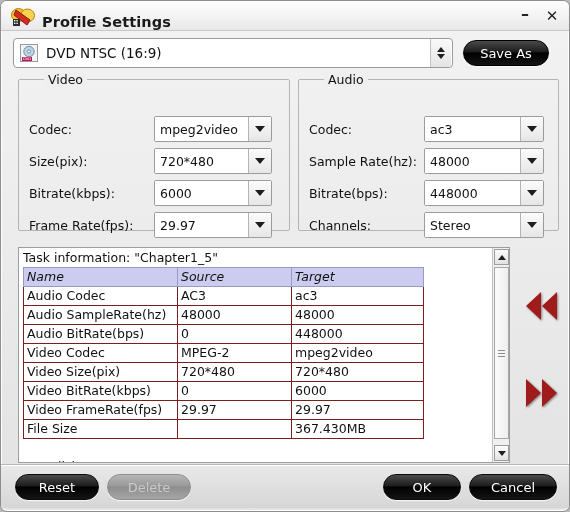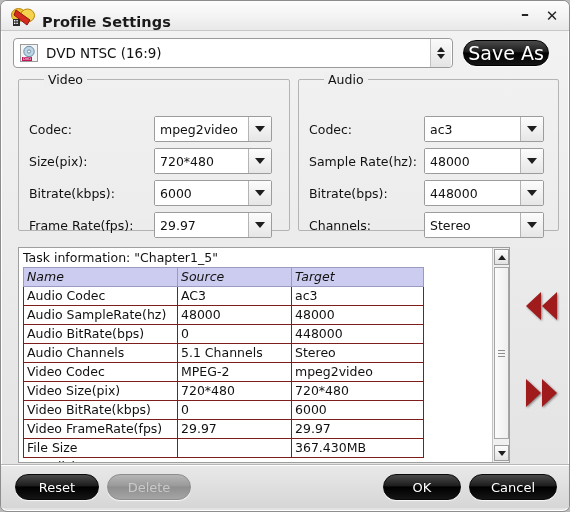"Save As" #save-as { font-size: 19px -> 13px }
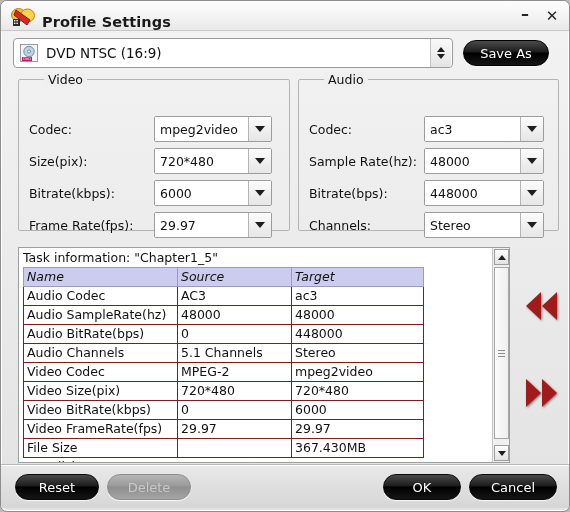"Audio Channels" tr { html: <tr> <td>Audio Channels</td> <td>5.1 Channels</td> <td>Stereo</td> </tr> -> none }
